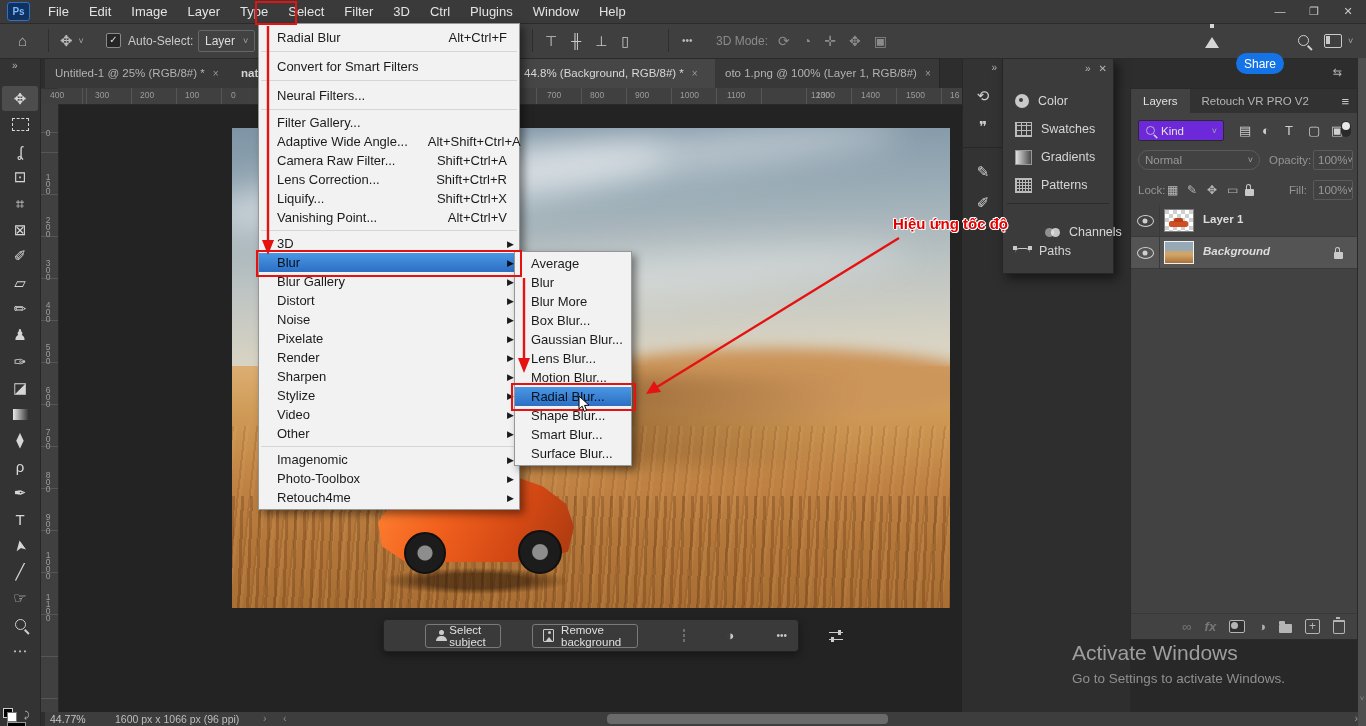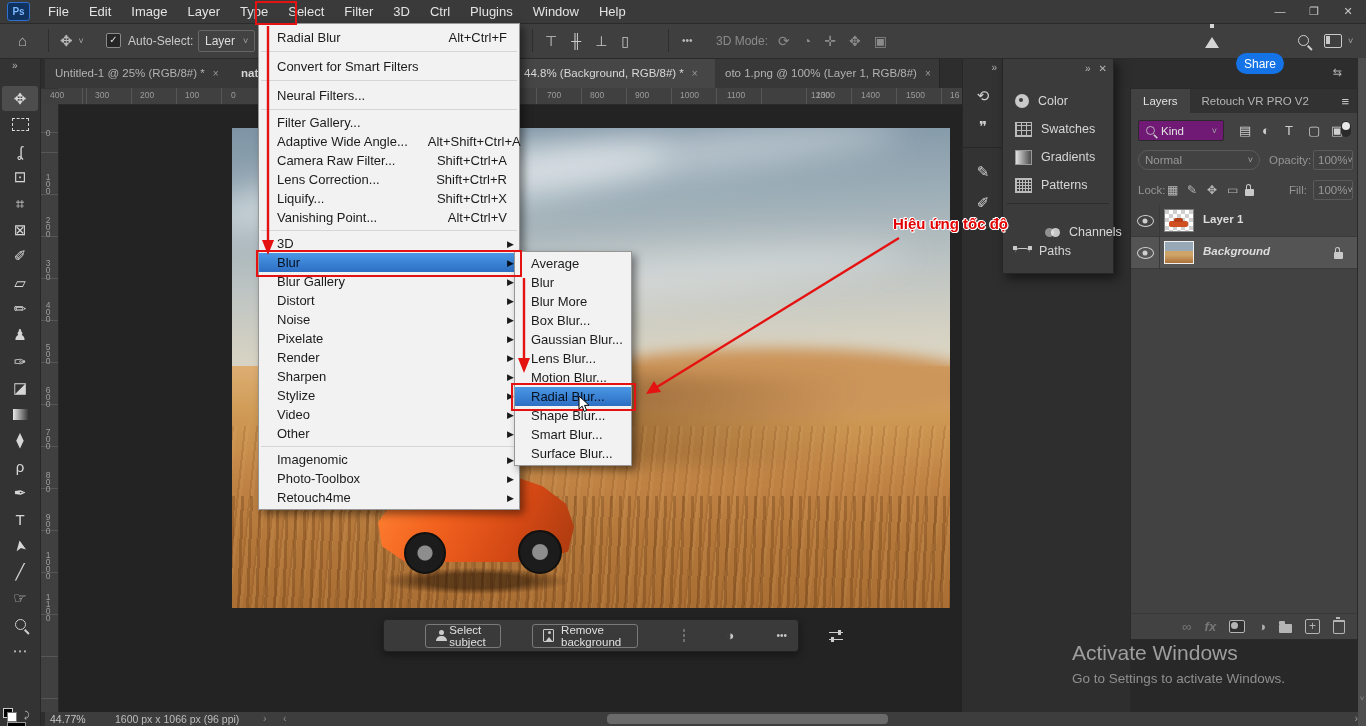"Kind" #kind-dd { background: #701a75 -> #6d28d9 }
